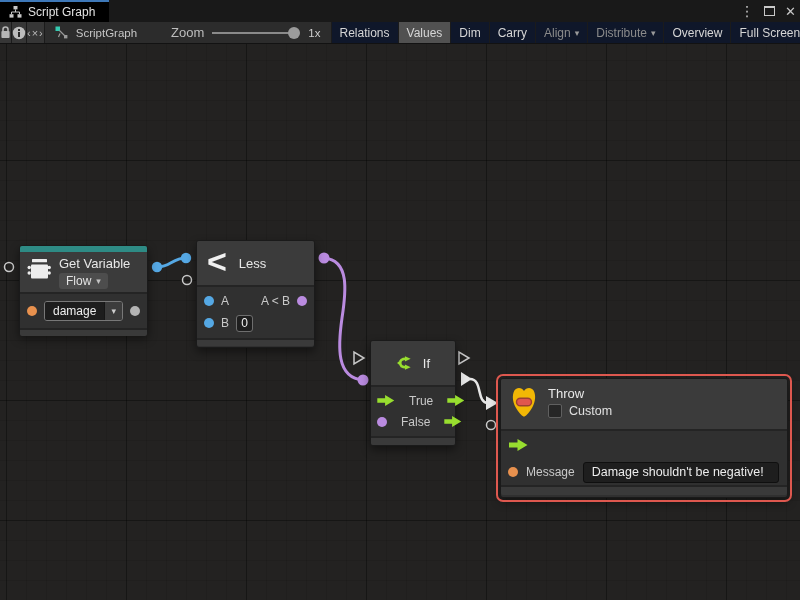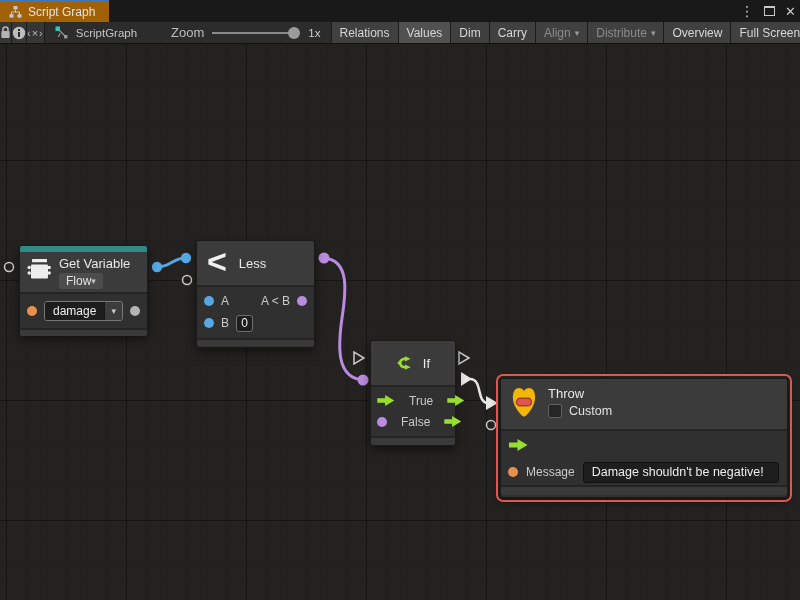"Script Graph" .tab { background: #a16207 -> #000000 }
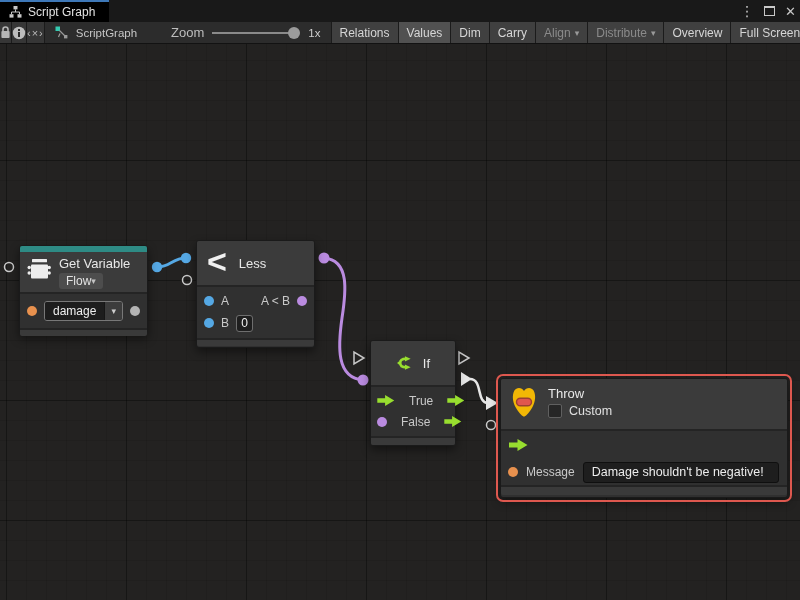"Relations" .tbtn { background: #404040 -> #0f172a }
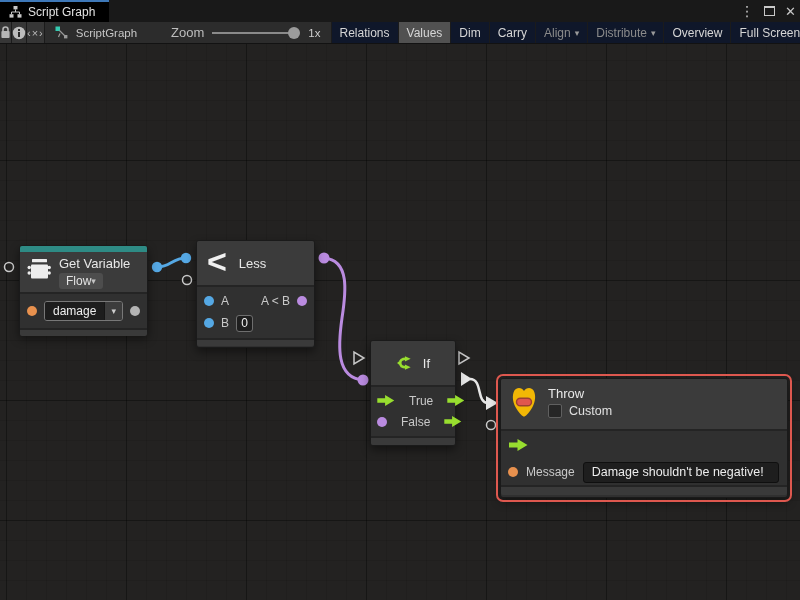"Flow" .gv .flowbtn { gap: none -> 5px }
